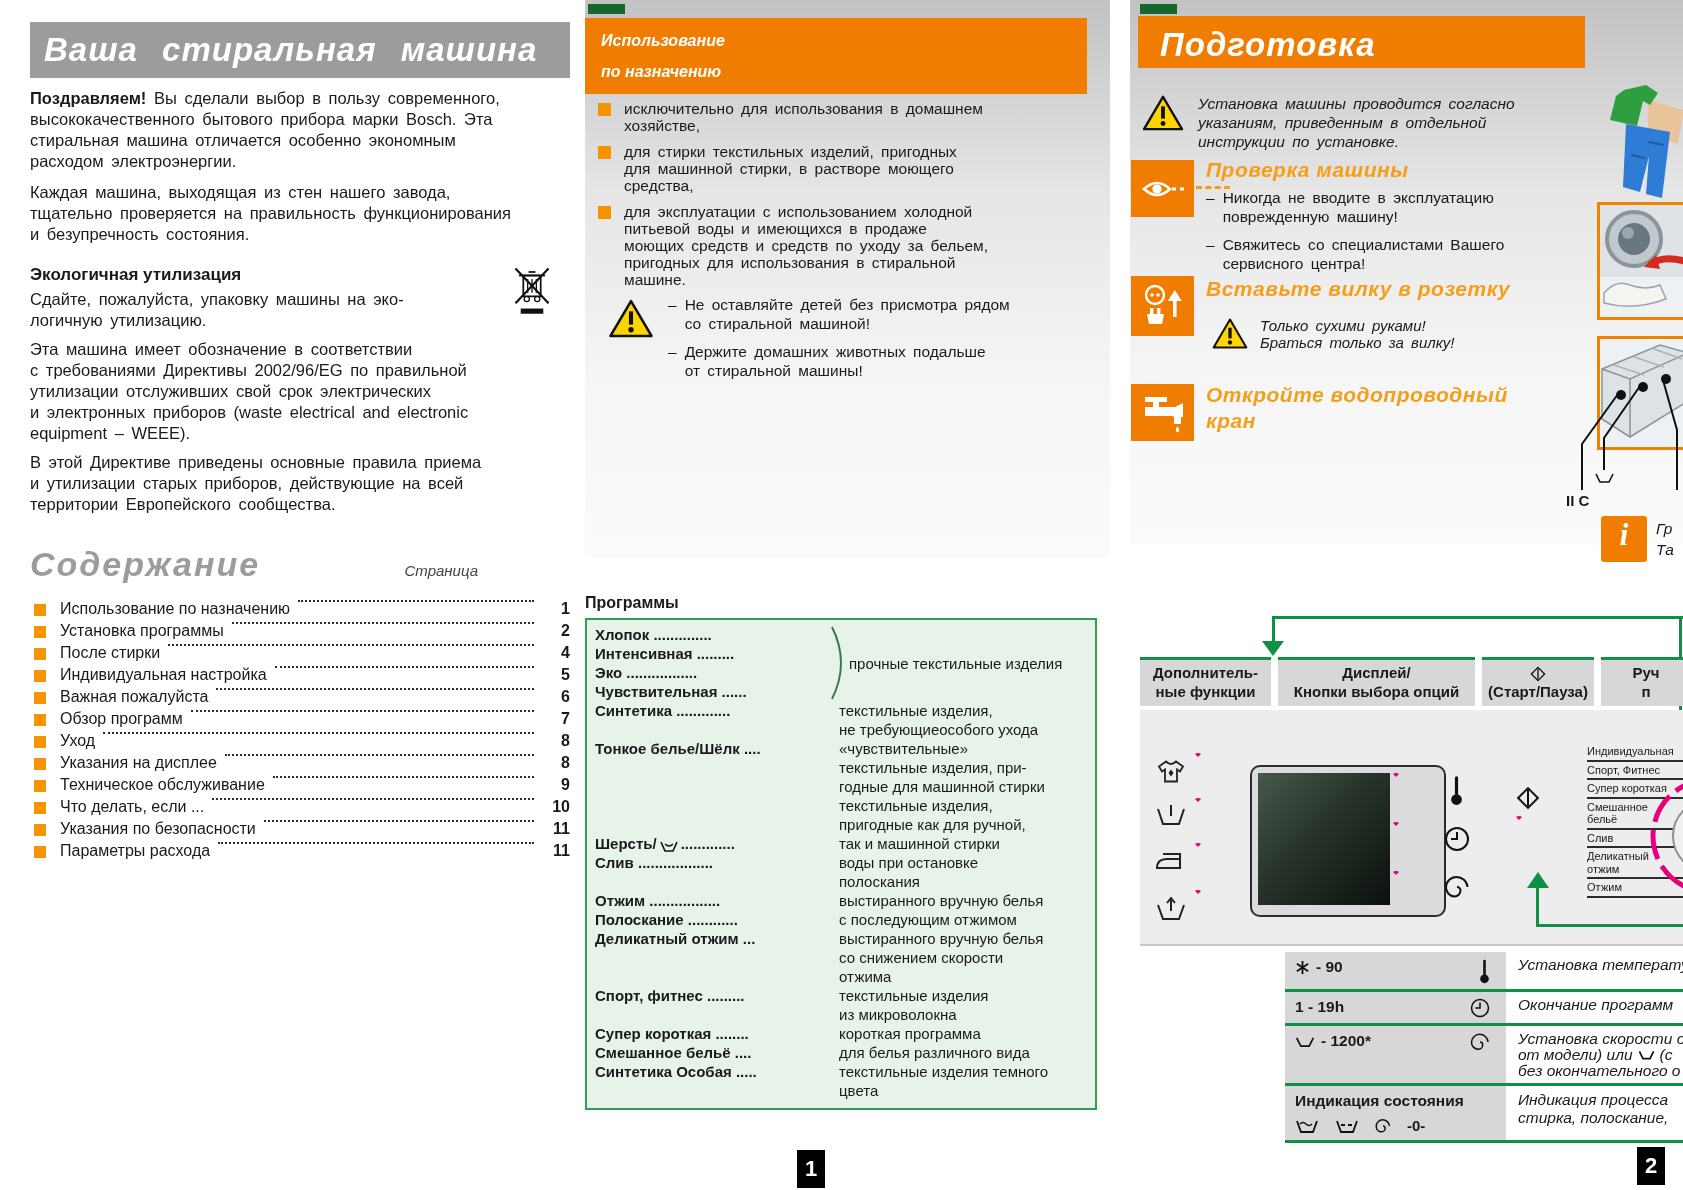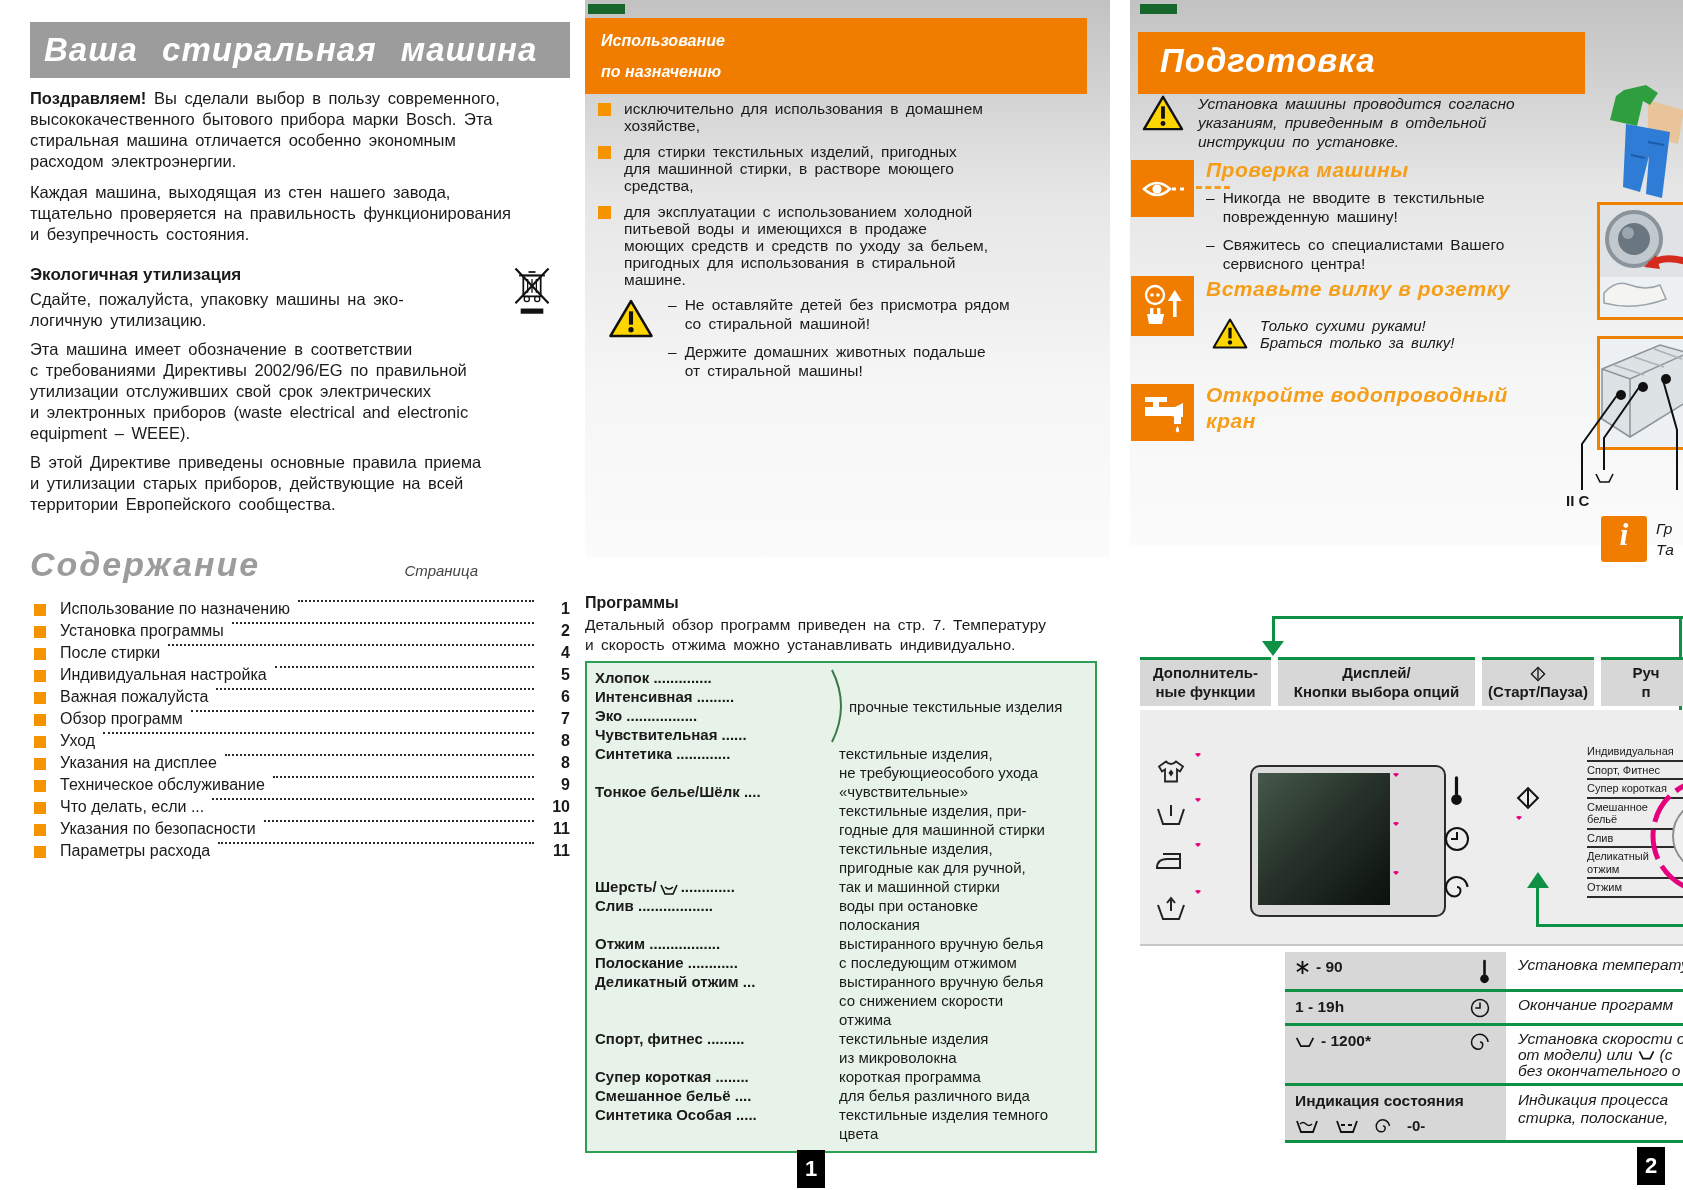"Подготовка" div.abs { height: 62px -> 52px; top: 32px -> 16px }
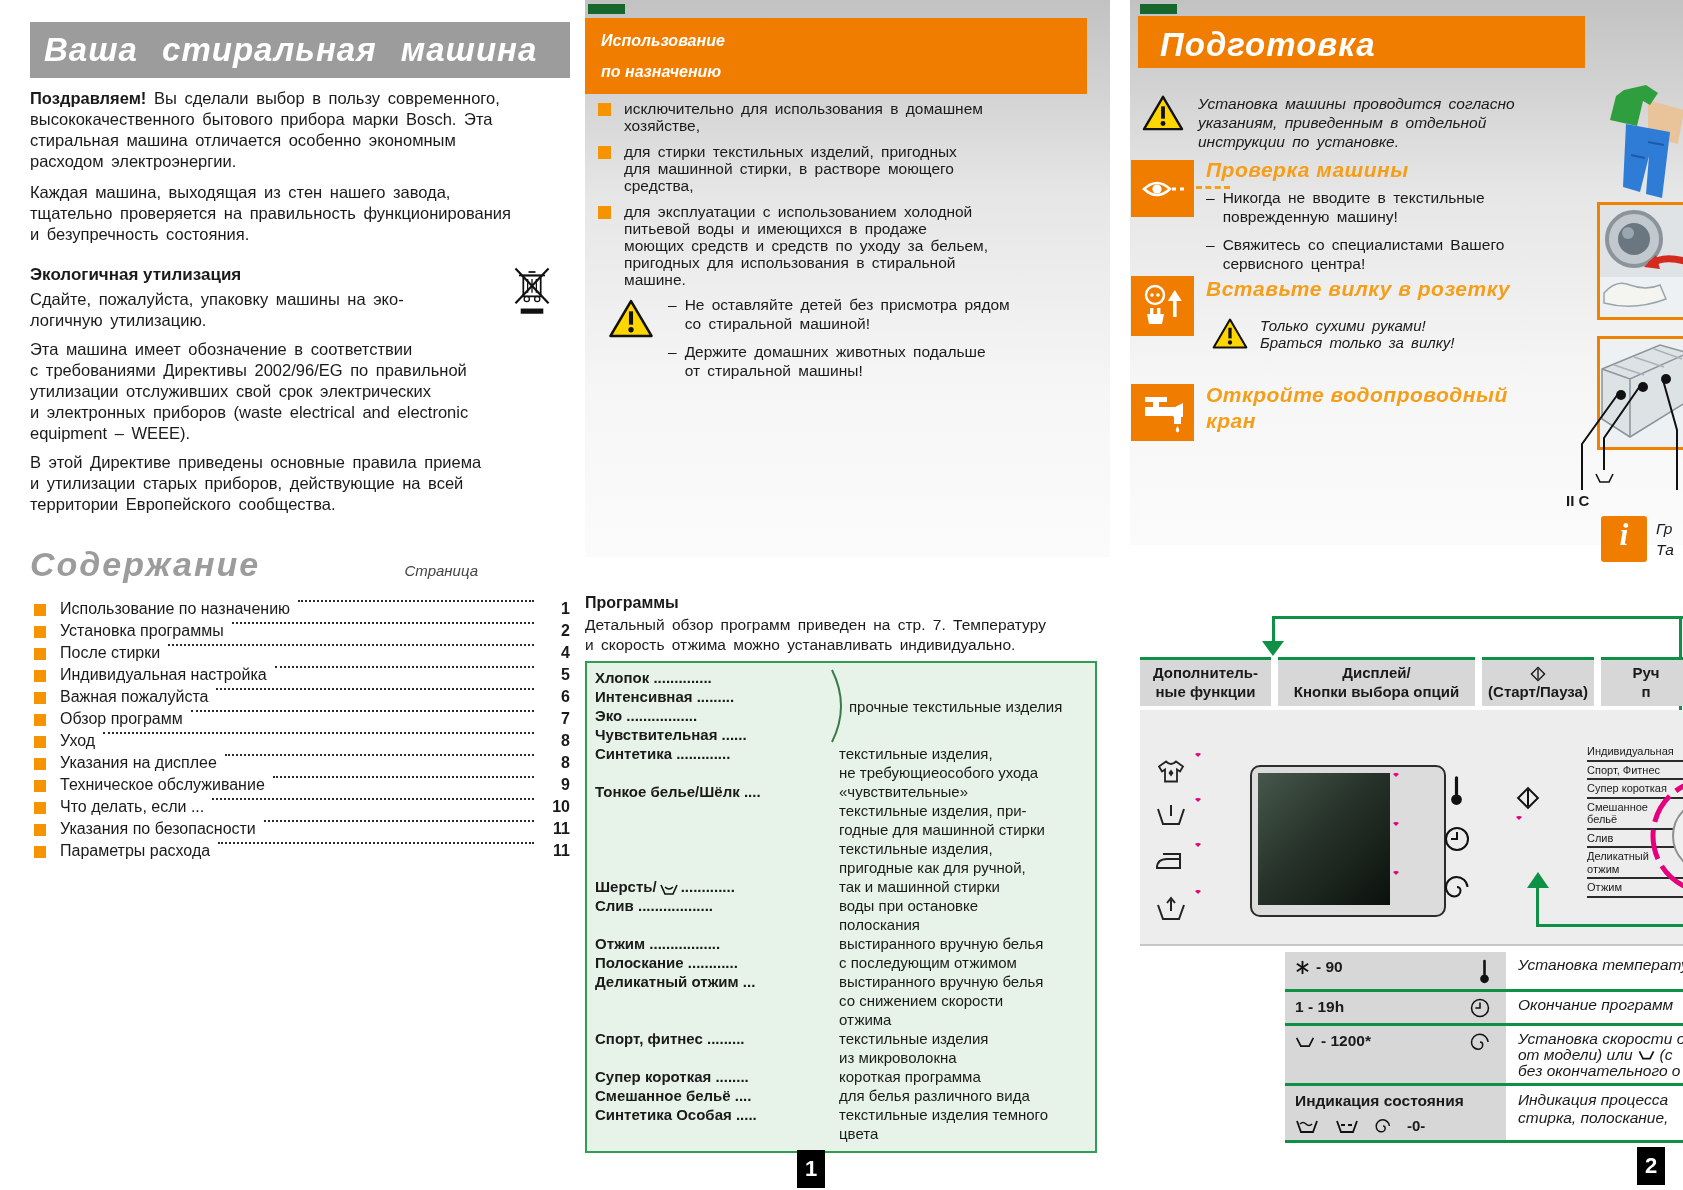"Никогда не вводите в текстильные" div.txt { text: текстильные -> эксплуатацию }
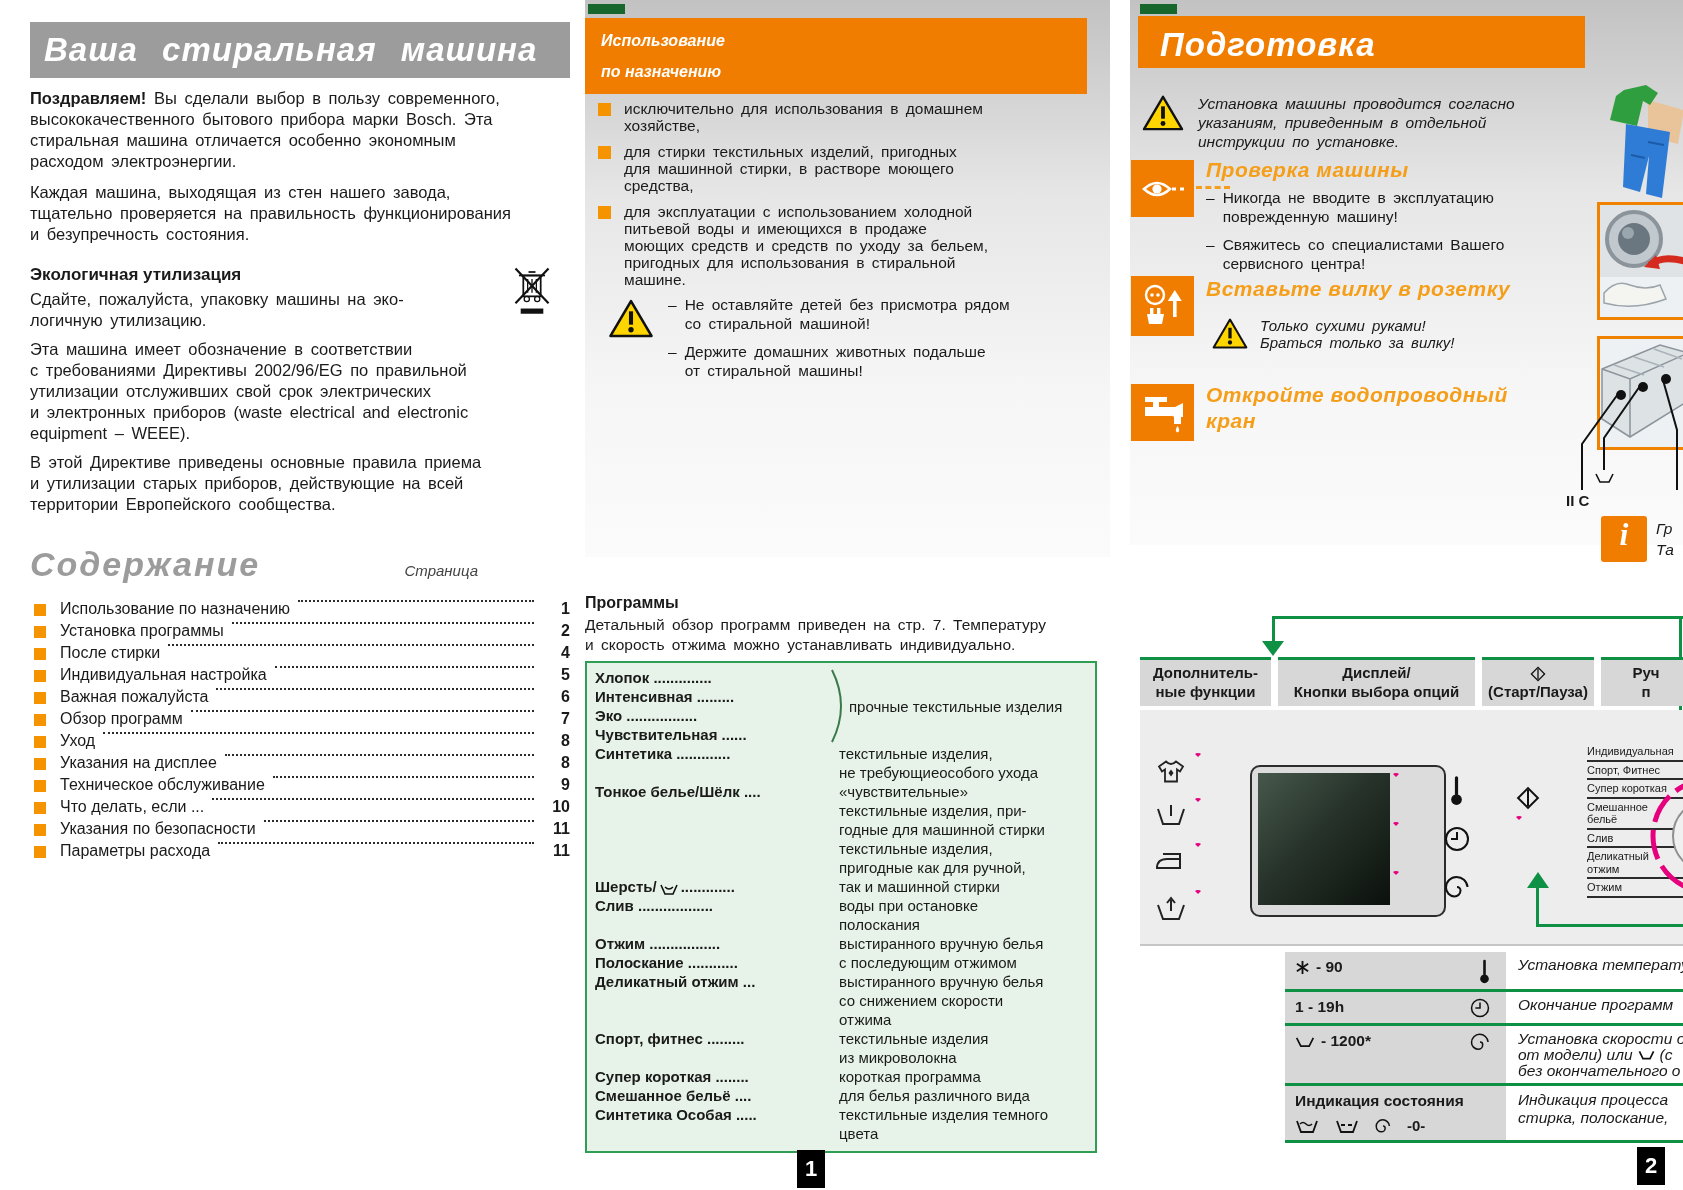"Детальный обзор программ приведен на" div.txt { html: <div>Детальный обзор программ приведен на стр. 7. Температуру и скорость отжима можно устанавливать индивидуально.</div> -> none }
